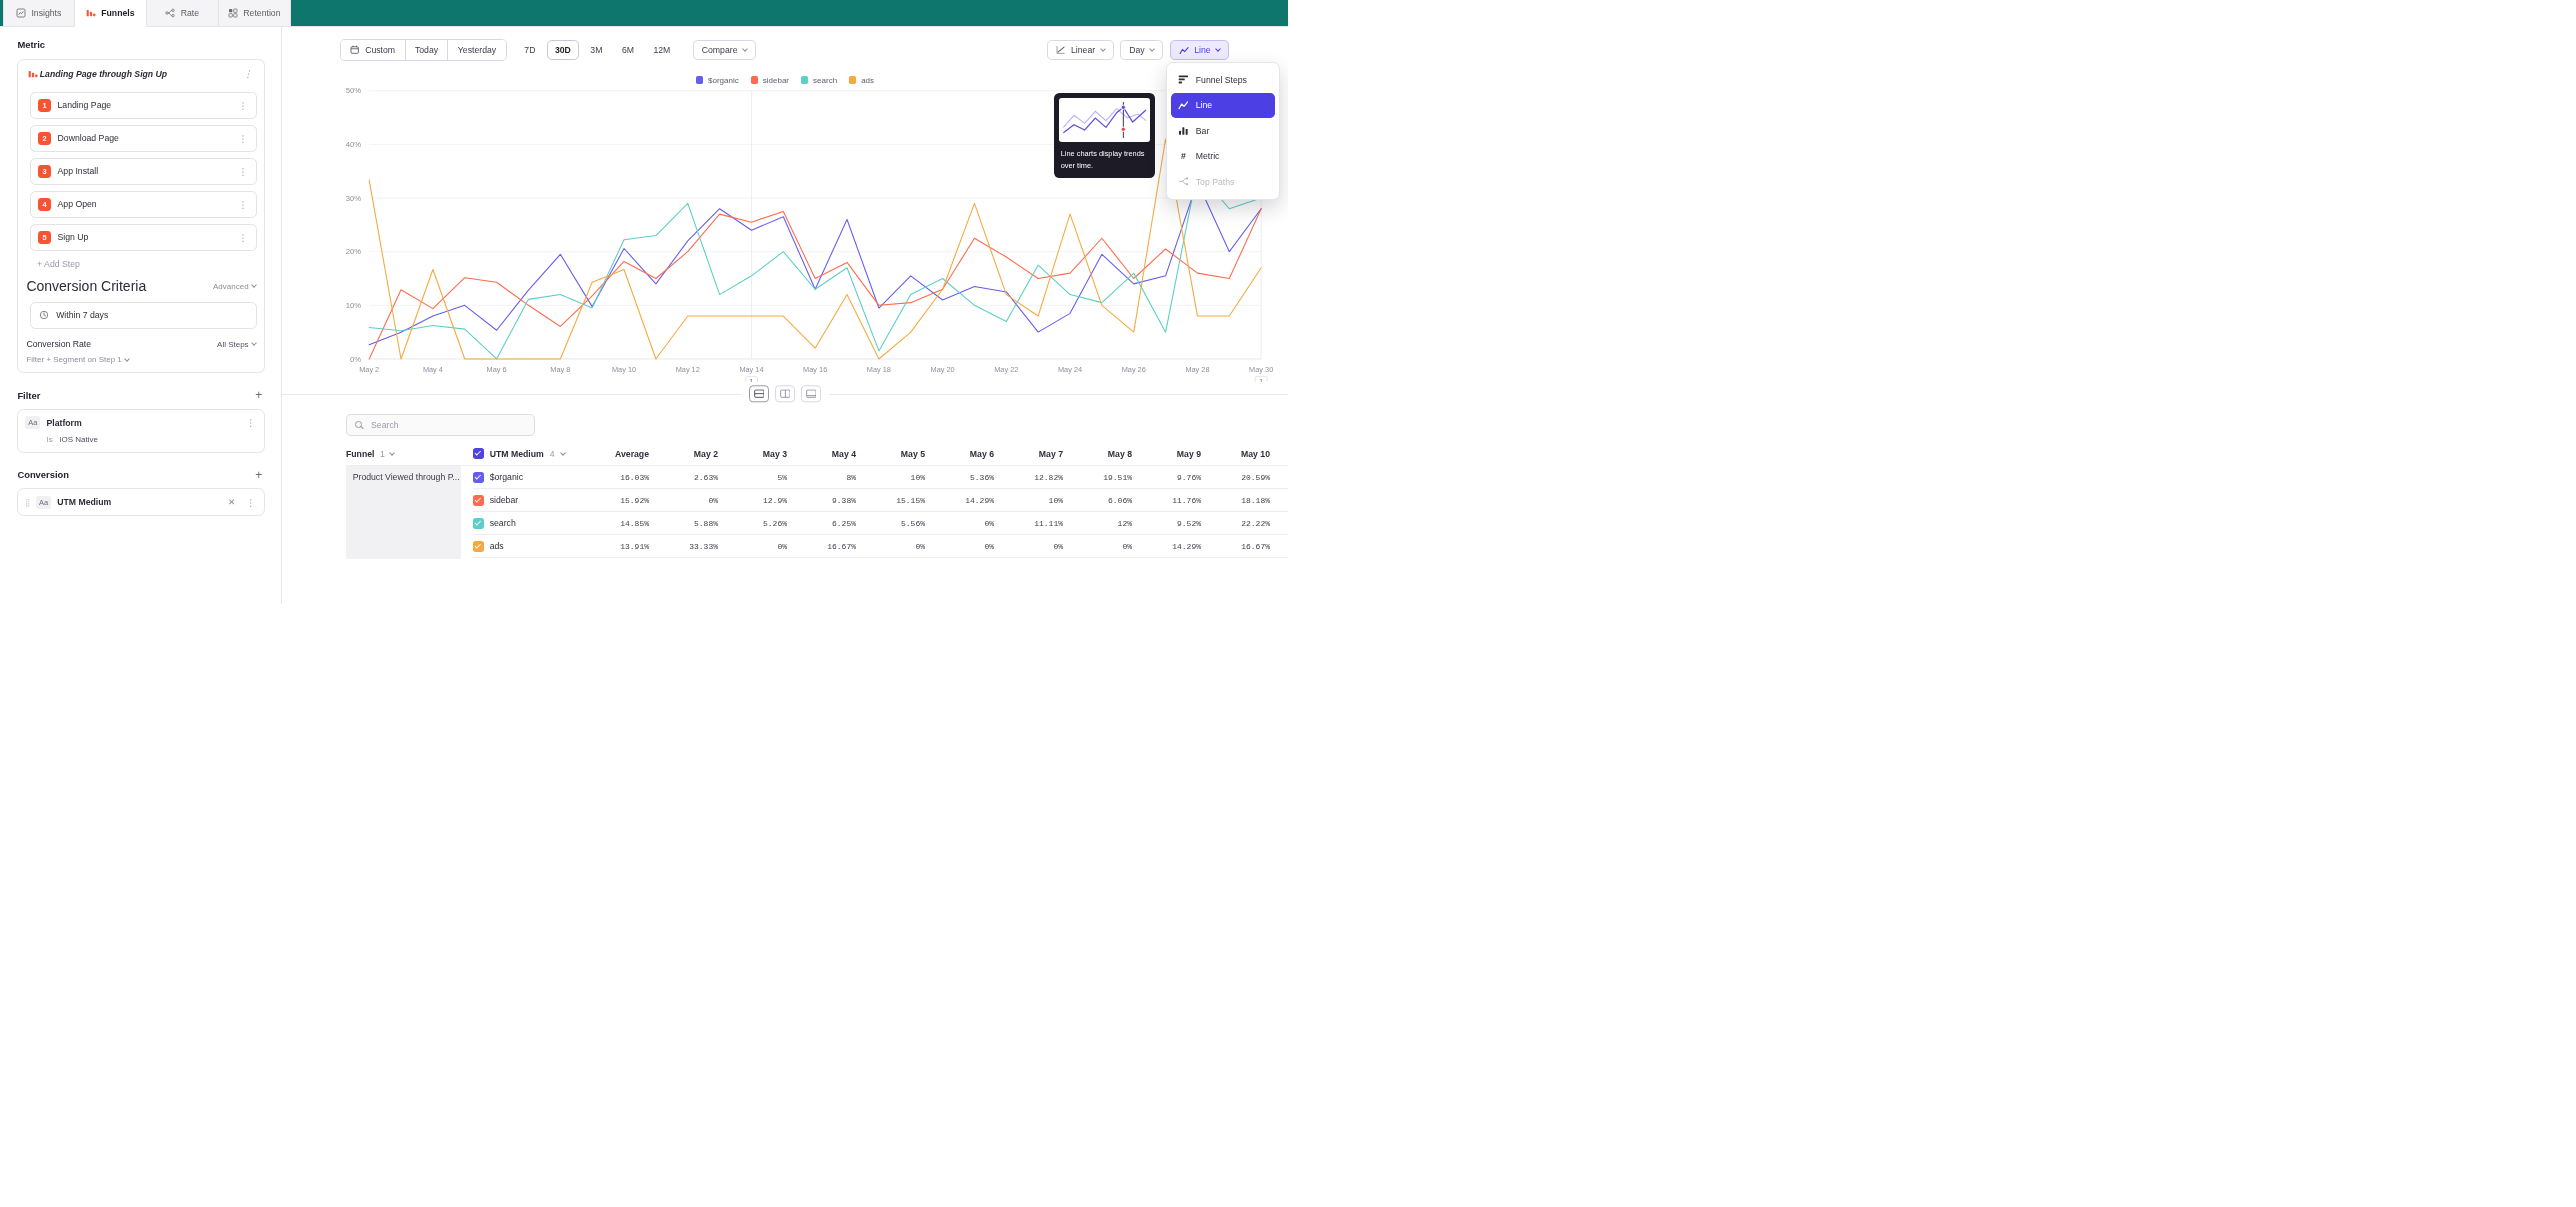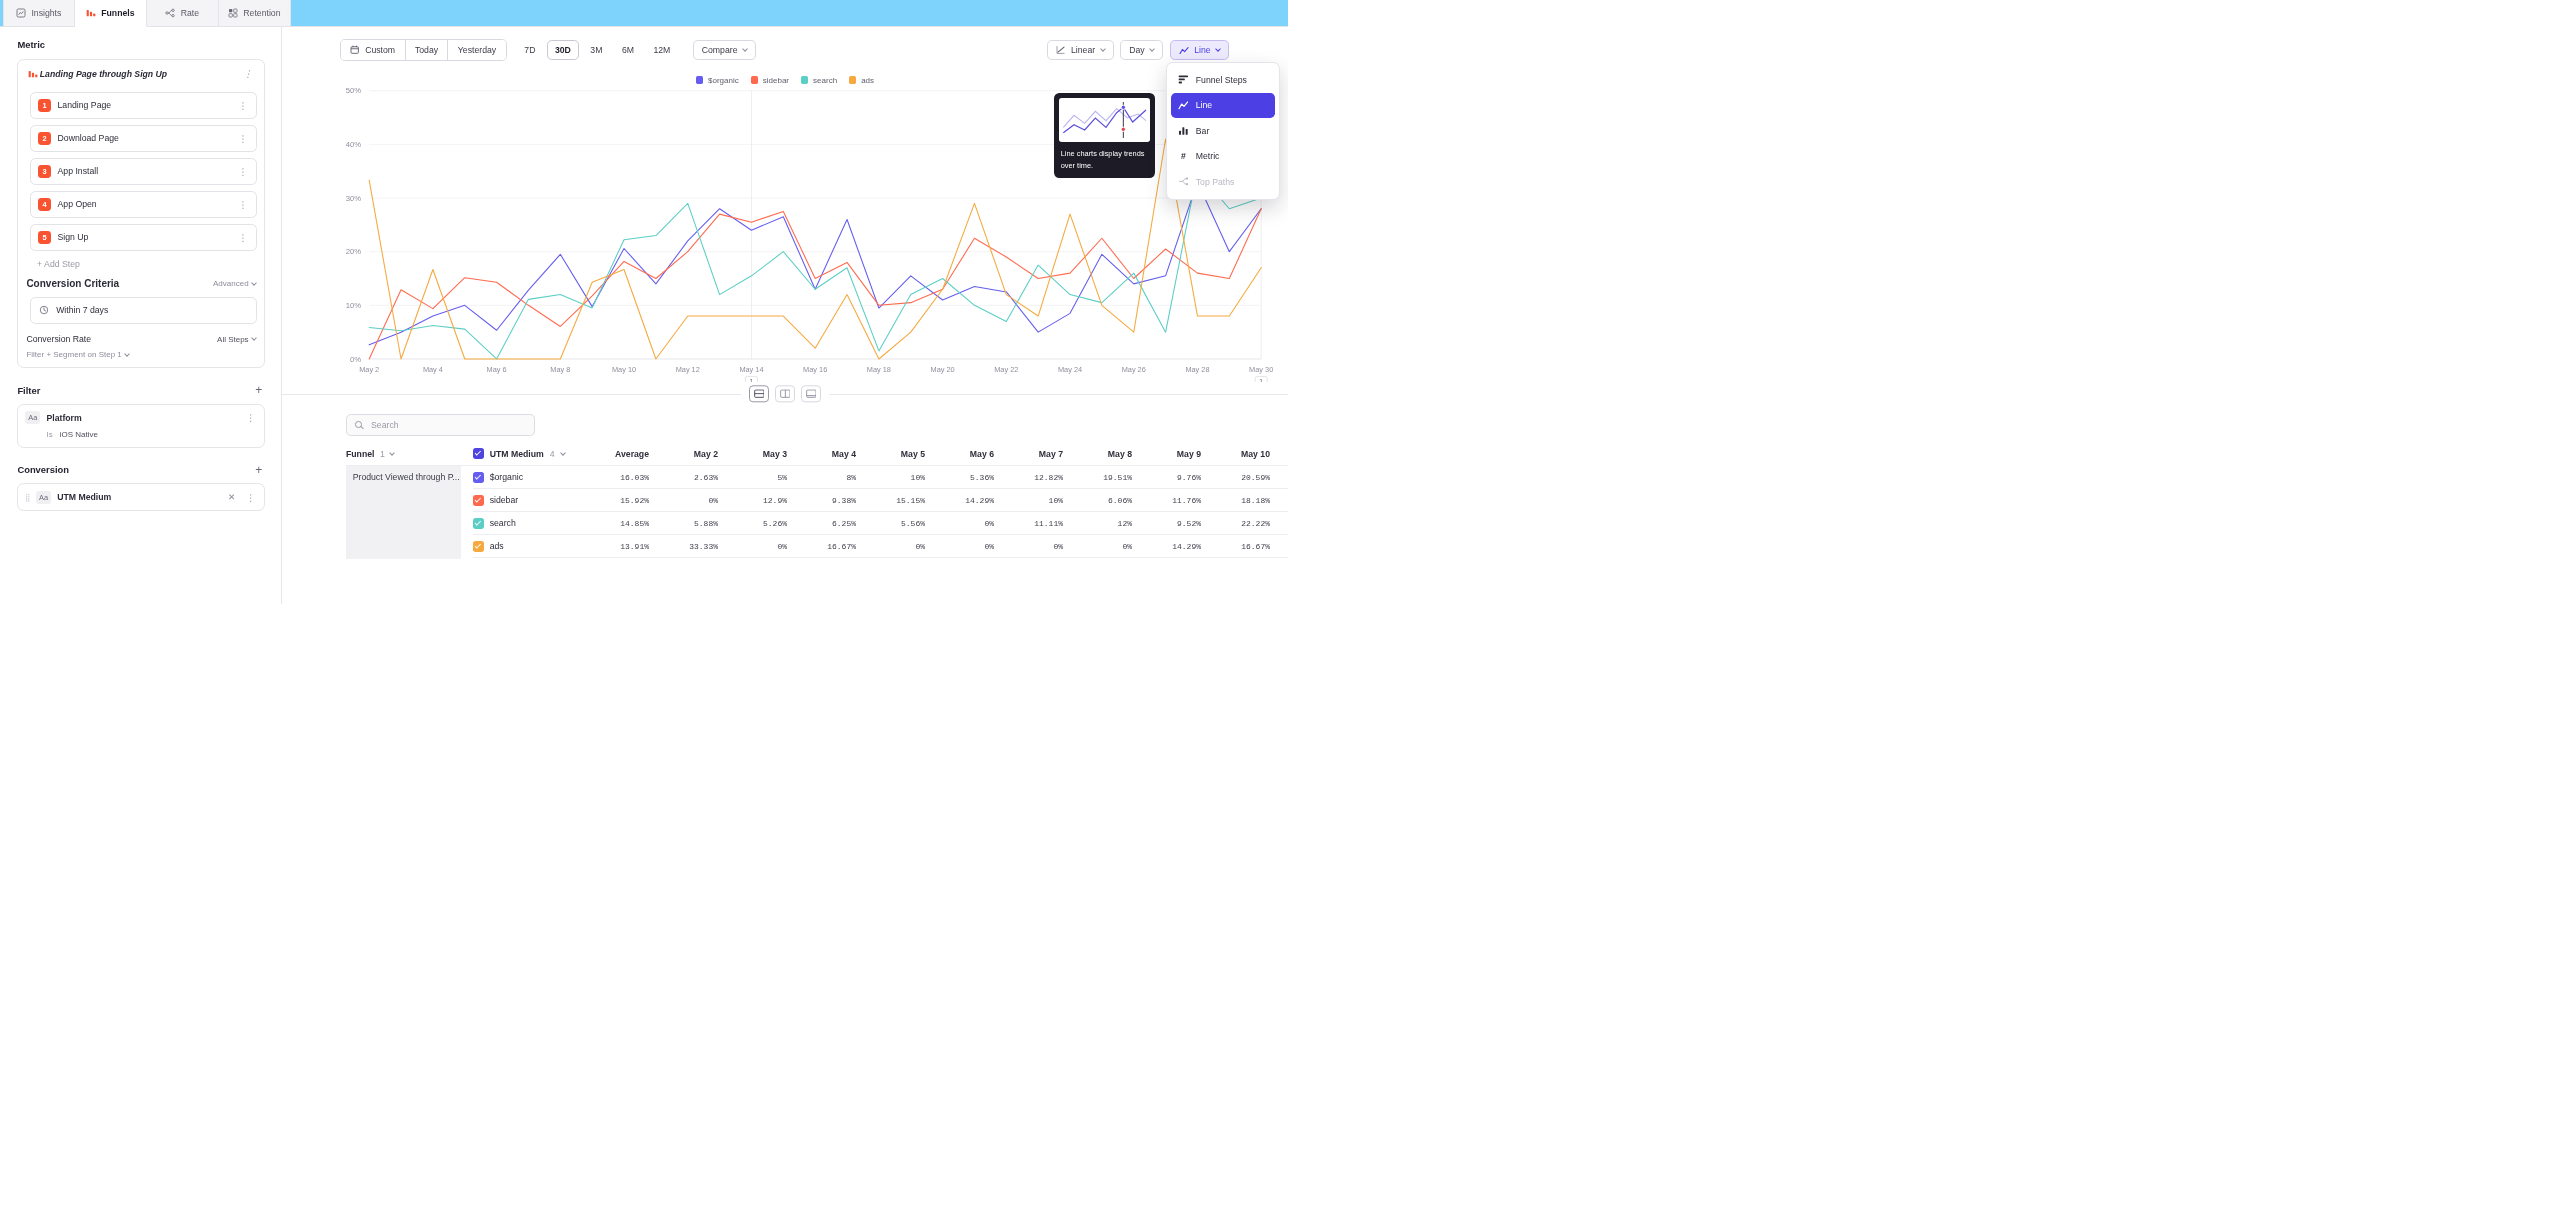"Insights" .topbar { background: #7dd3fc -> #0f766e }
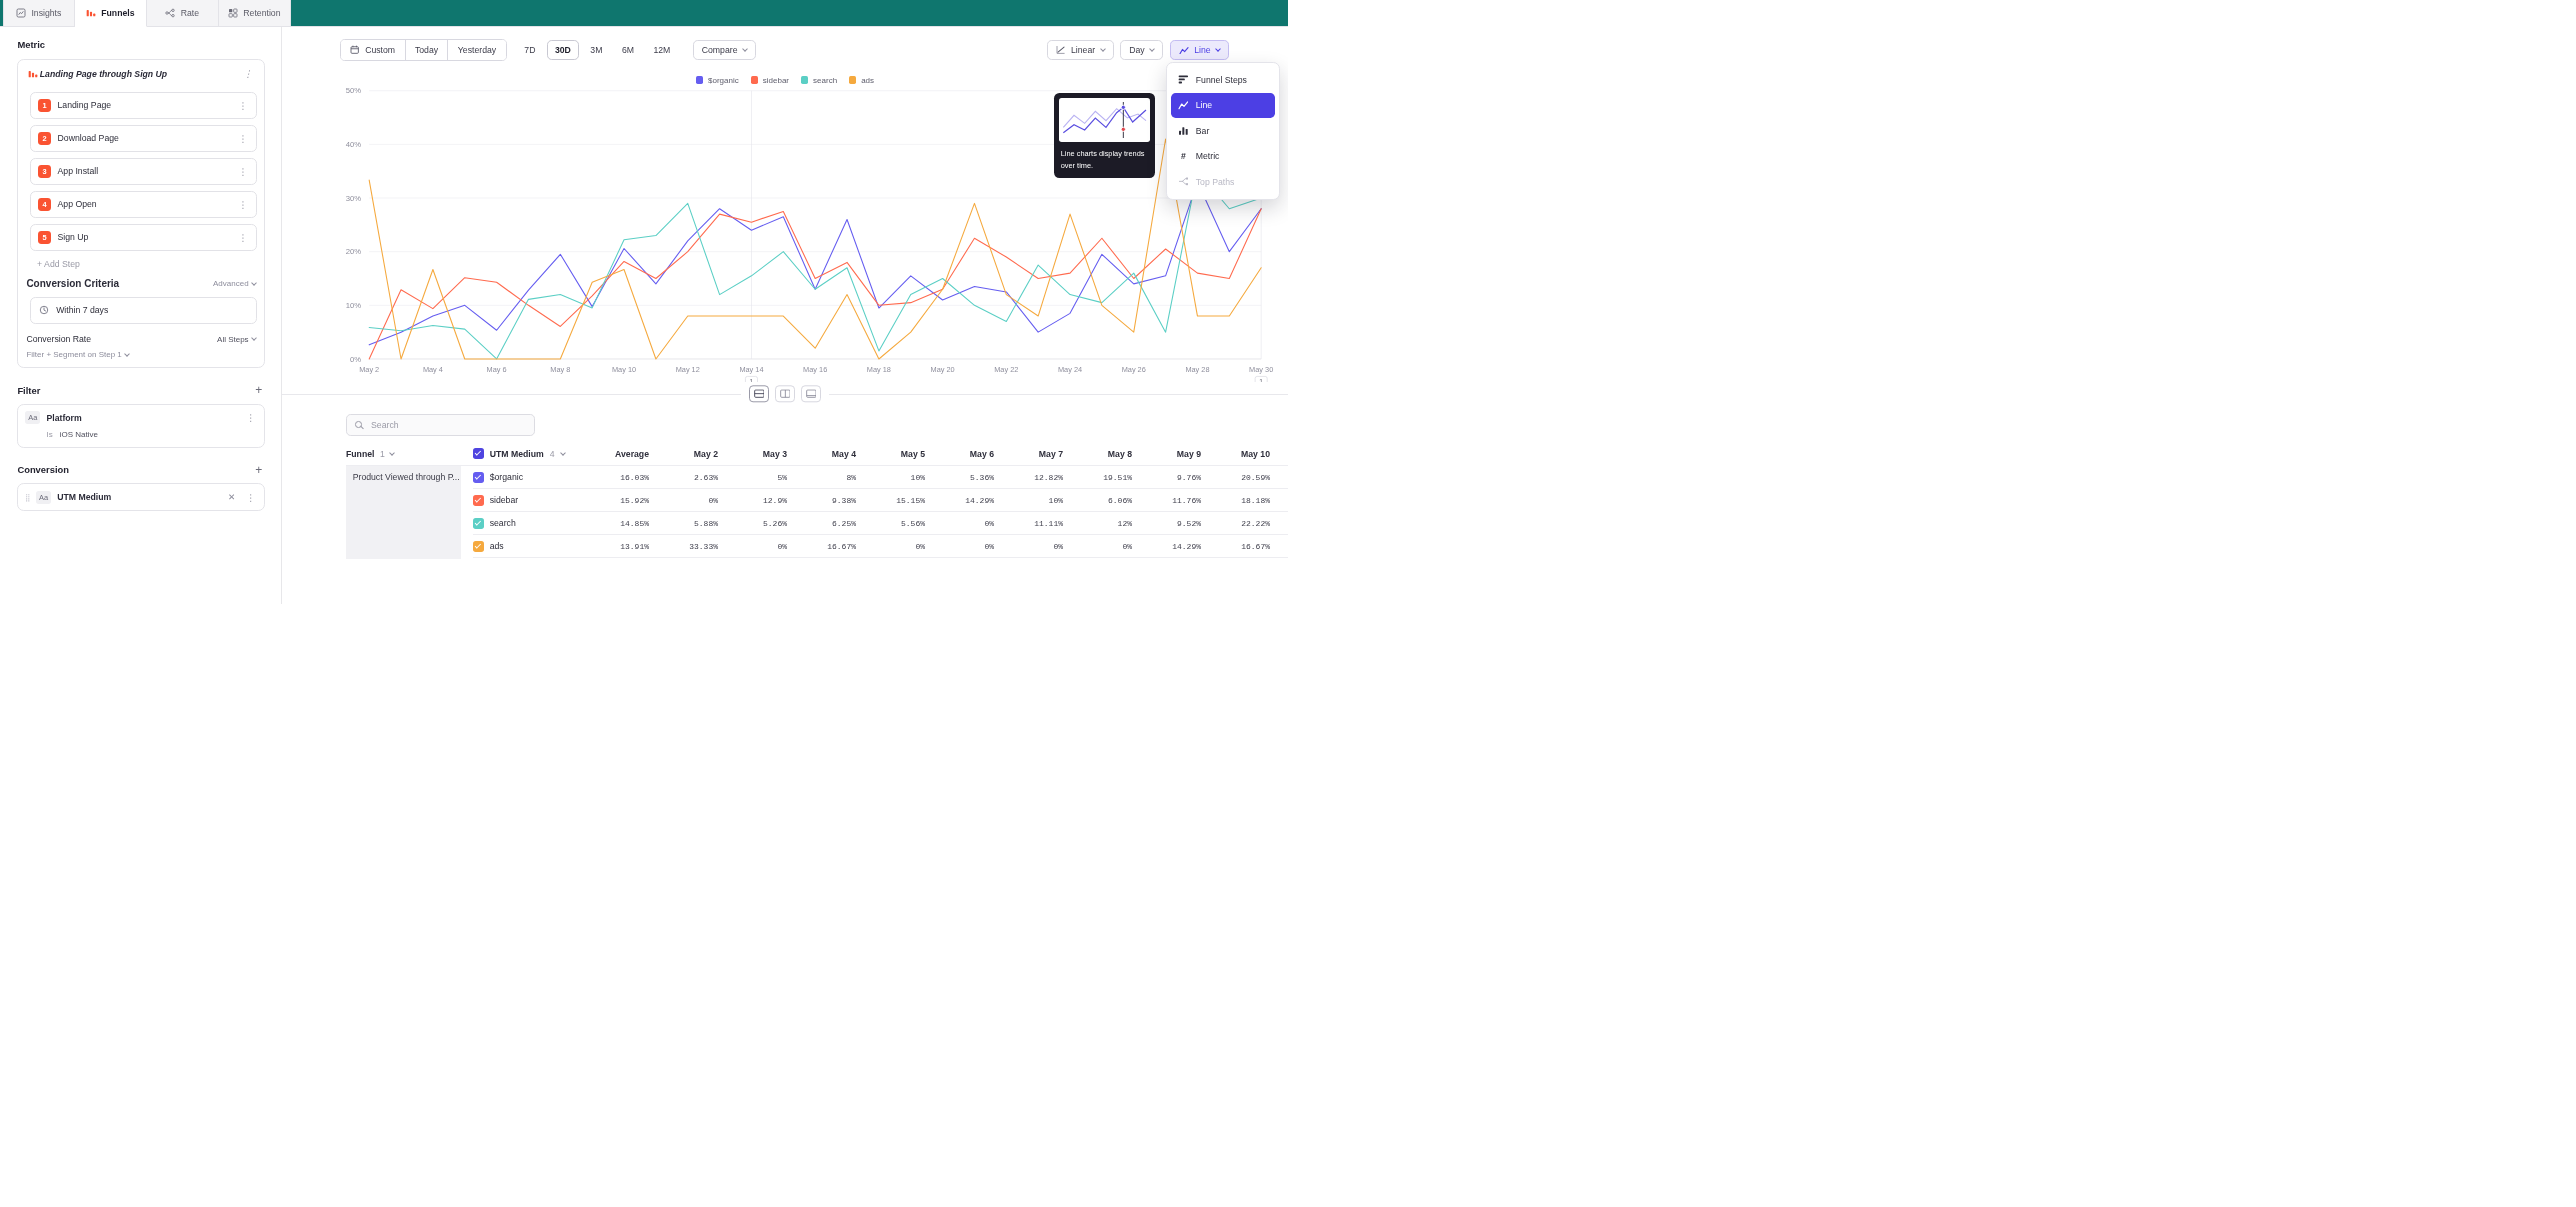"Conversion Criteria" .cc-title { font-size: 10px -> 14px; font-weight: bold -> normal }
